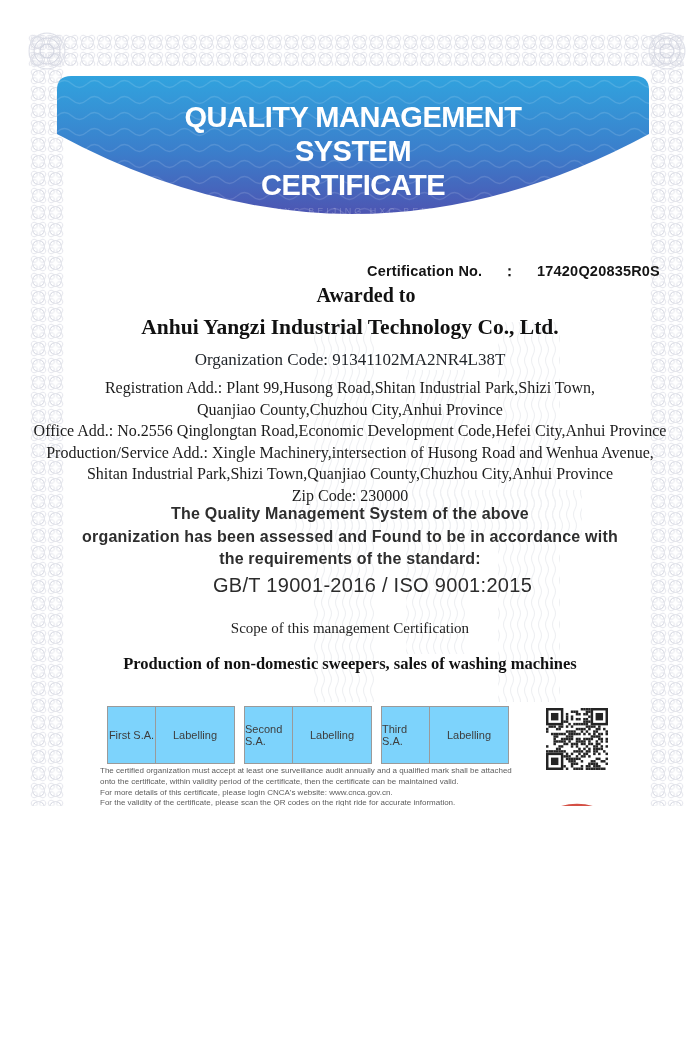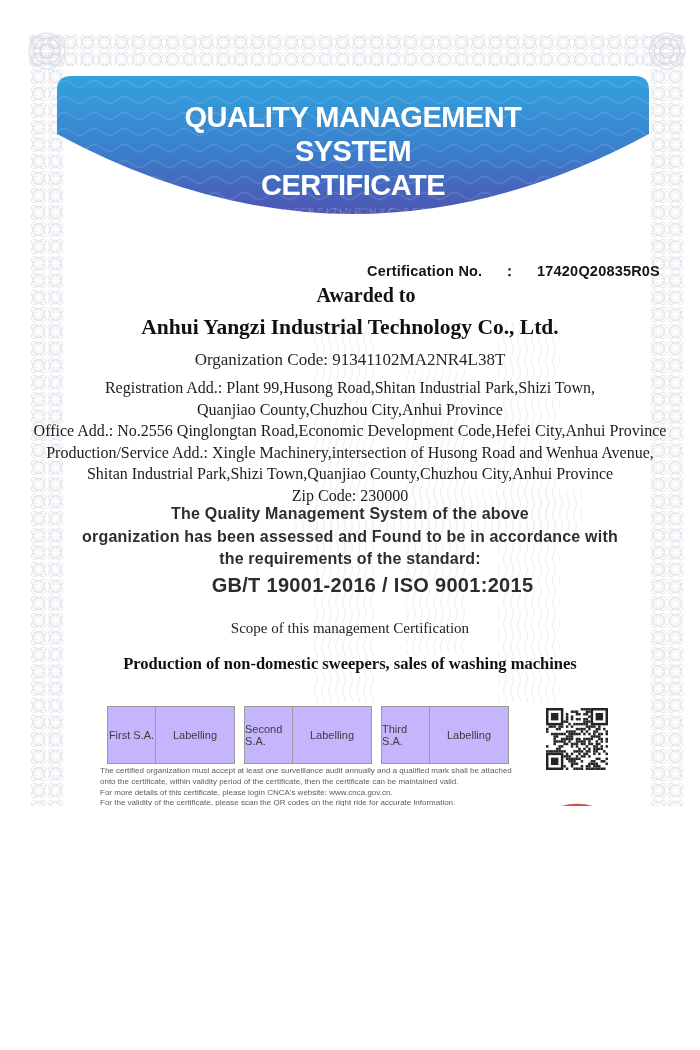"GB/T 19001-2016 / ISO 9001:2015" .standard { font-weight: 700 -> 400 }
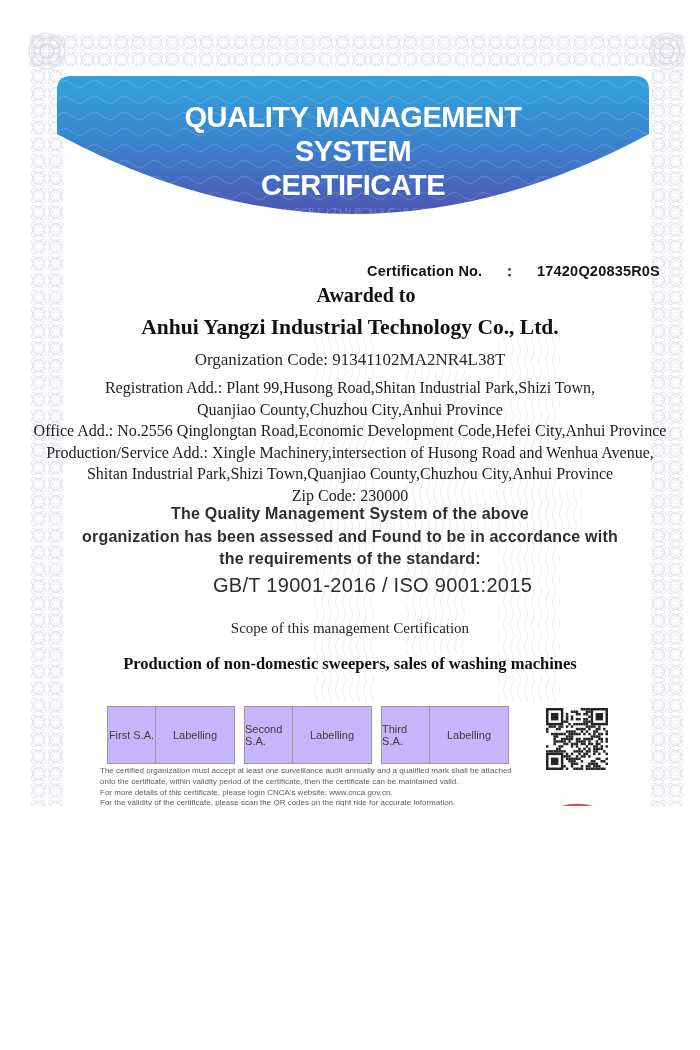"First S.A." .audit .group { background: #c4b5fd -> #7dd3fc }
